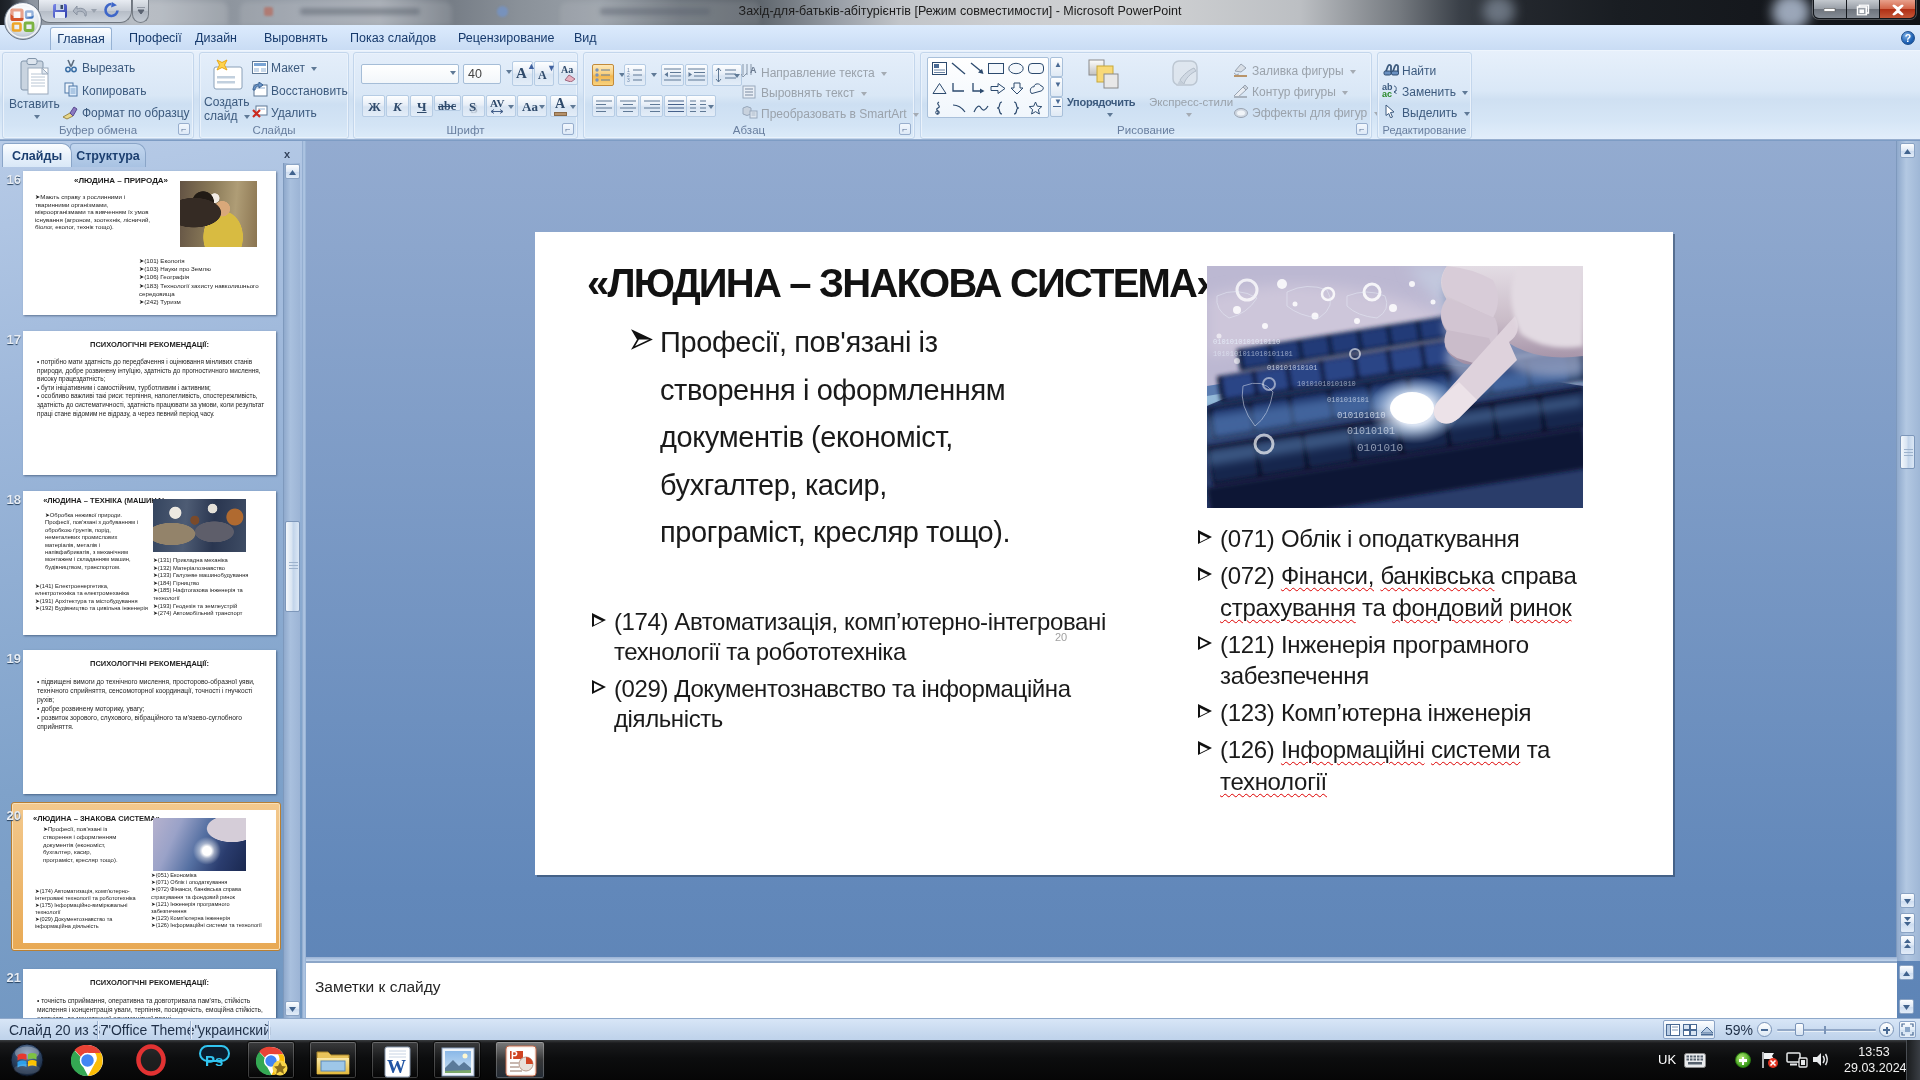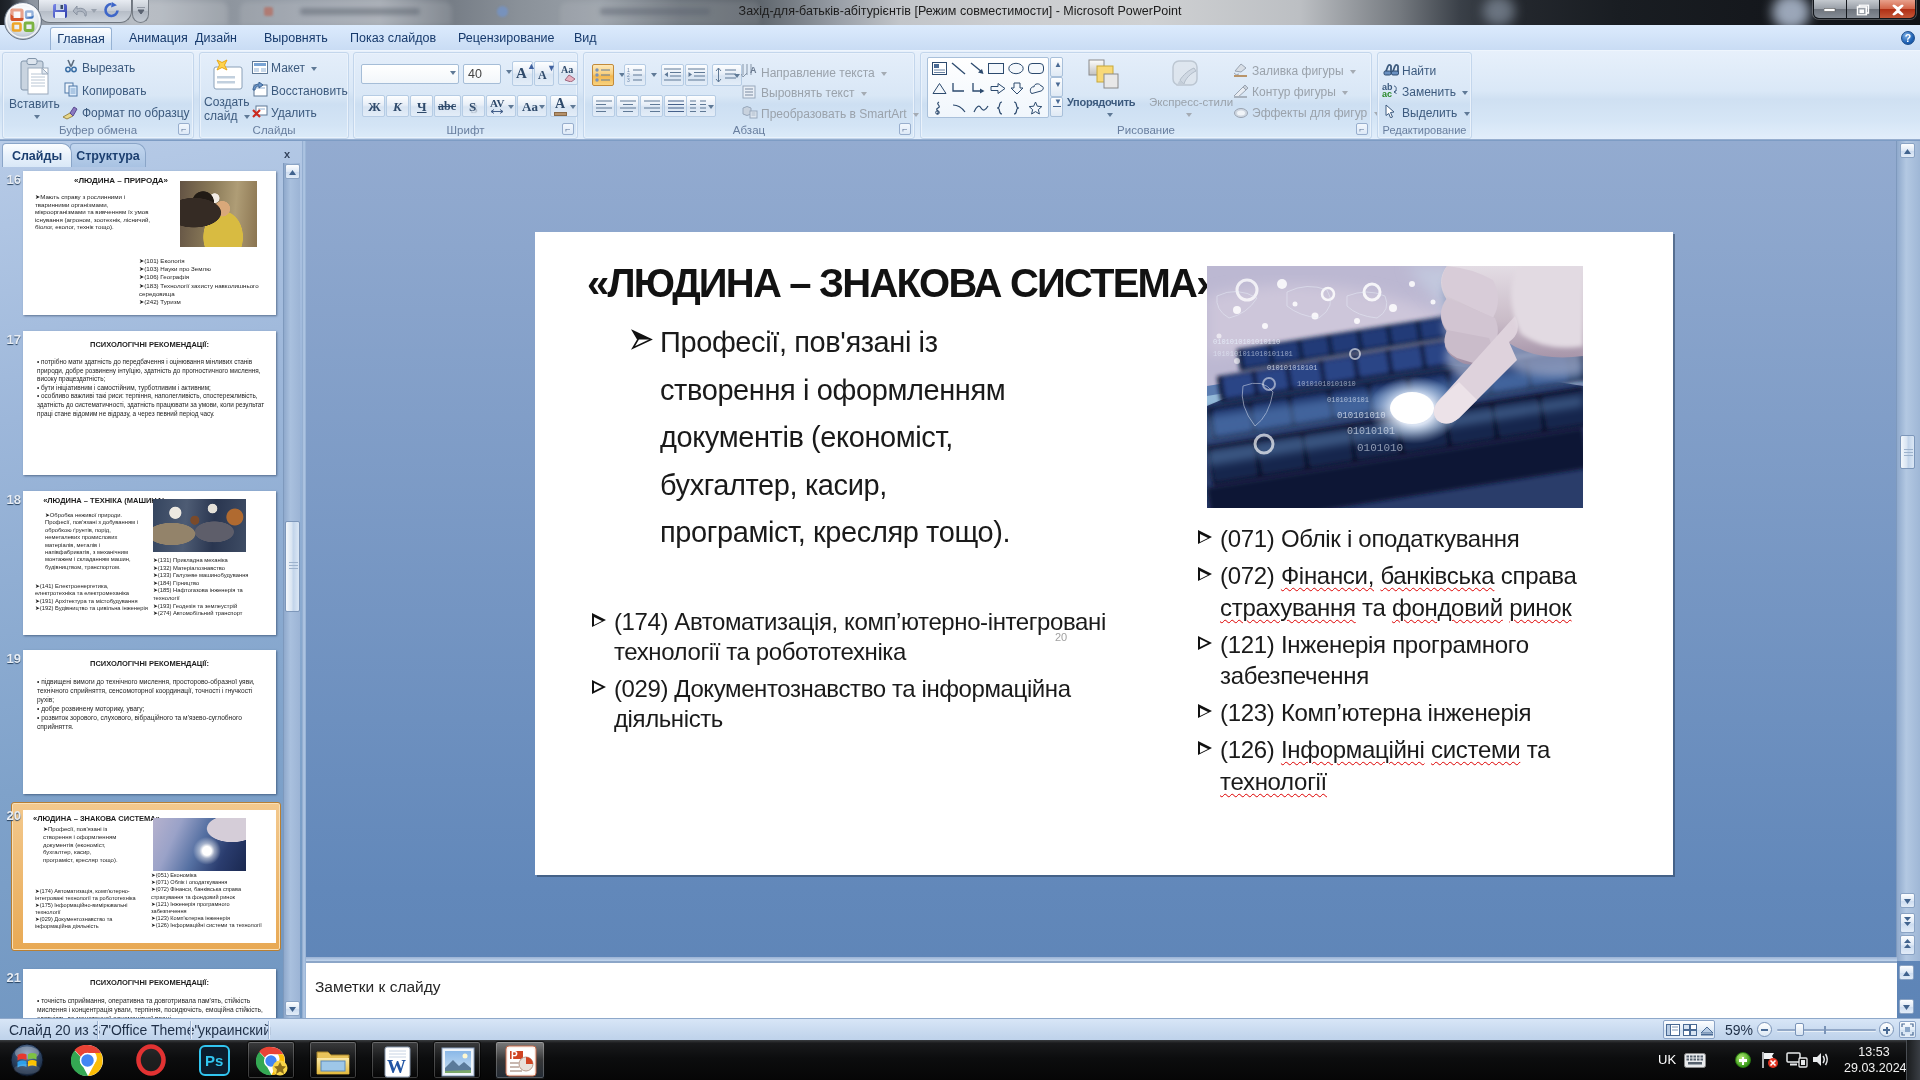"Анимация" div.rtab { text: Анимация -> Професії }
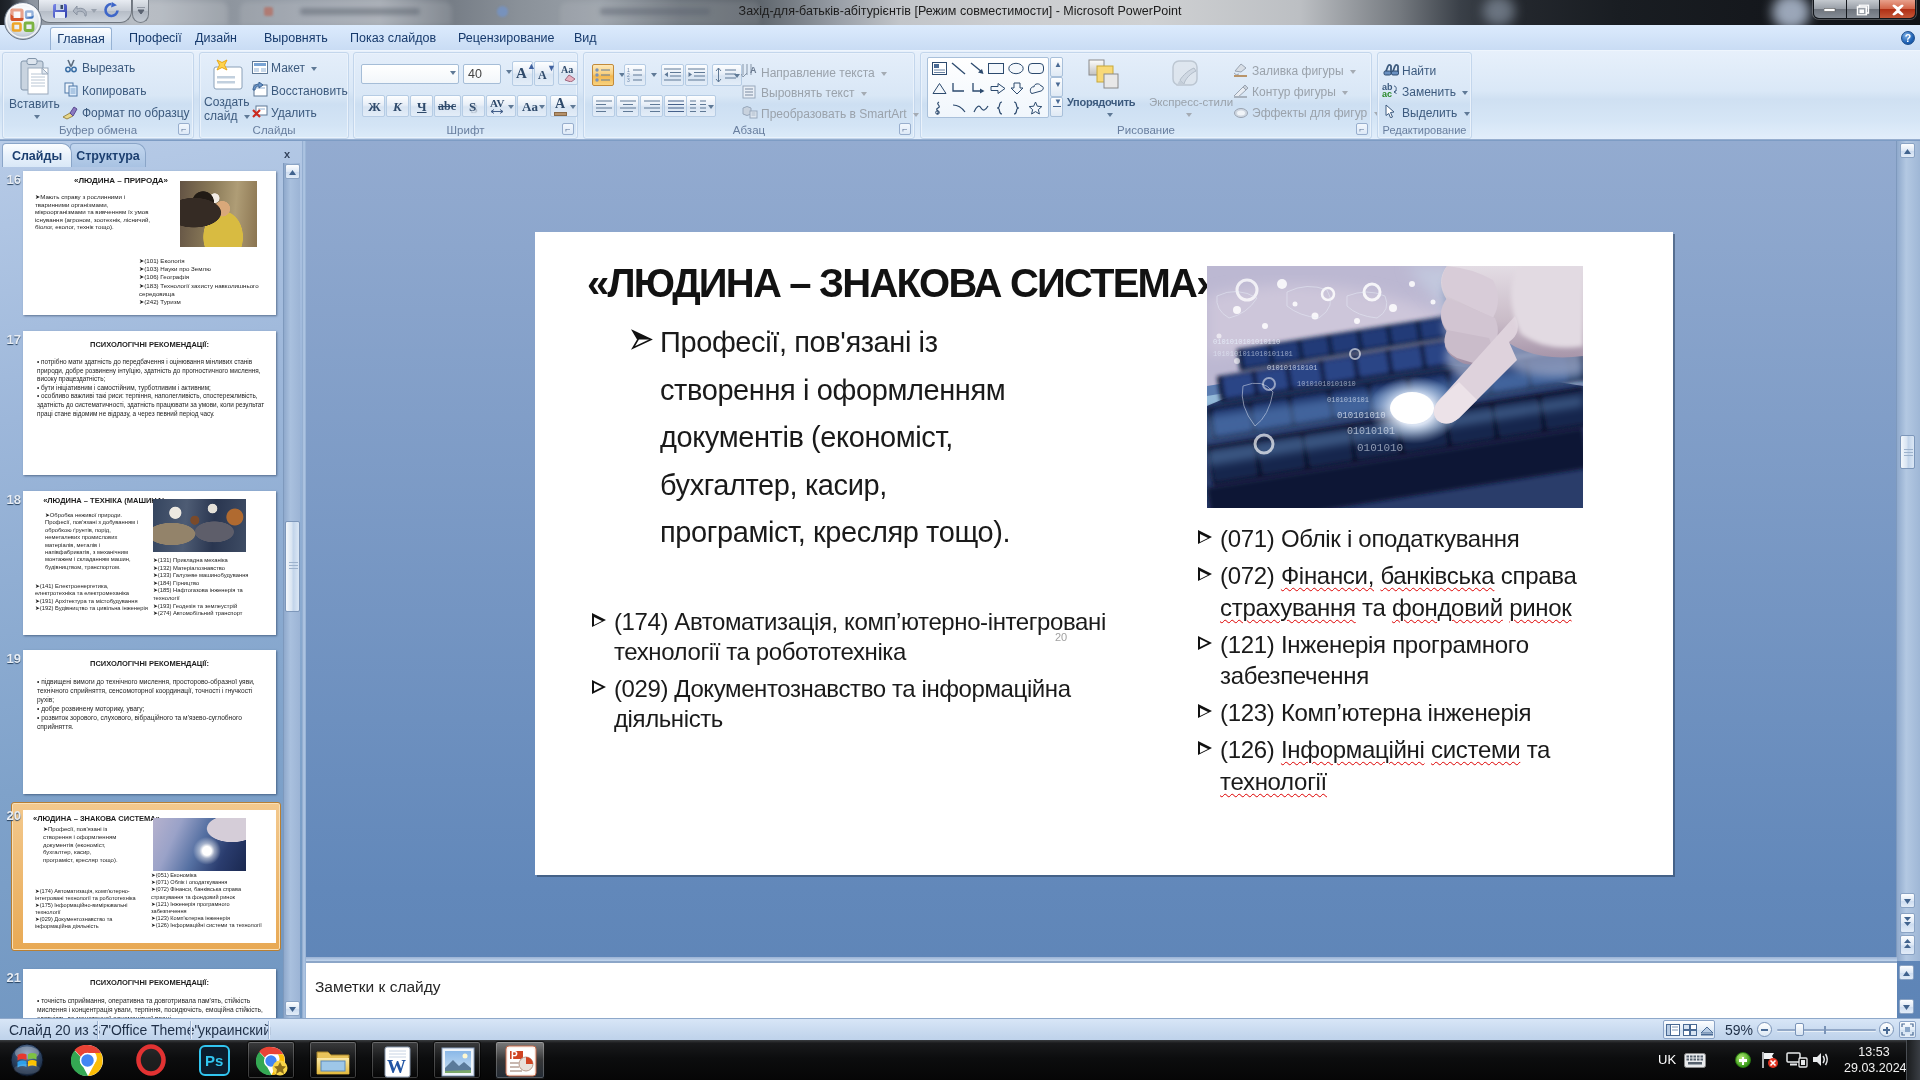"abc" div.fbtn { height: 22px -> 16px }
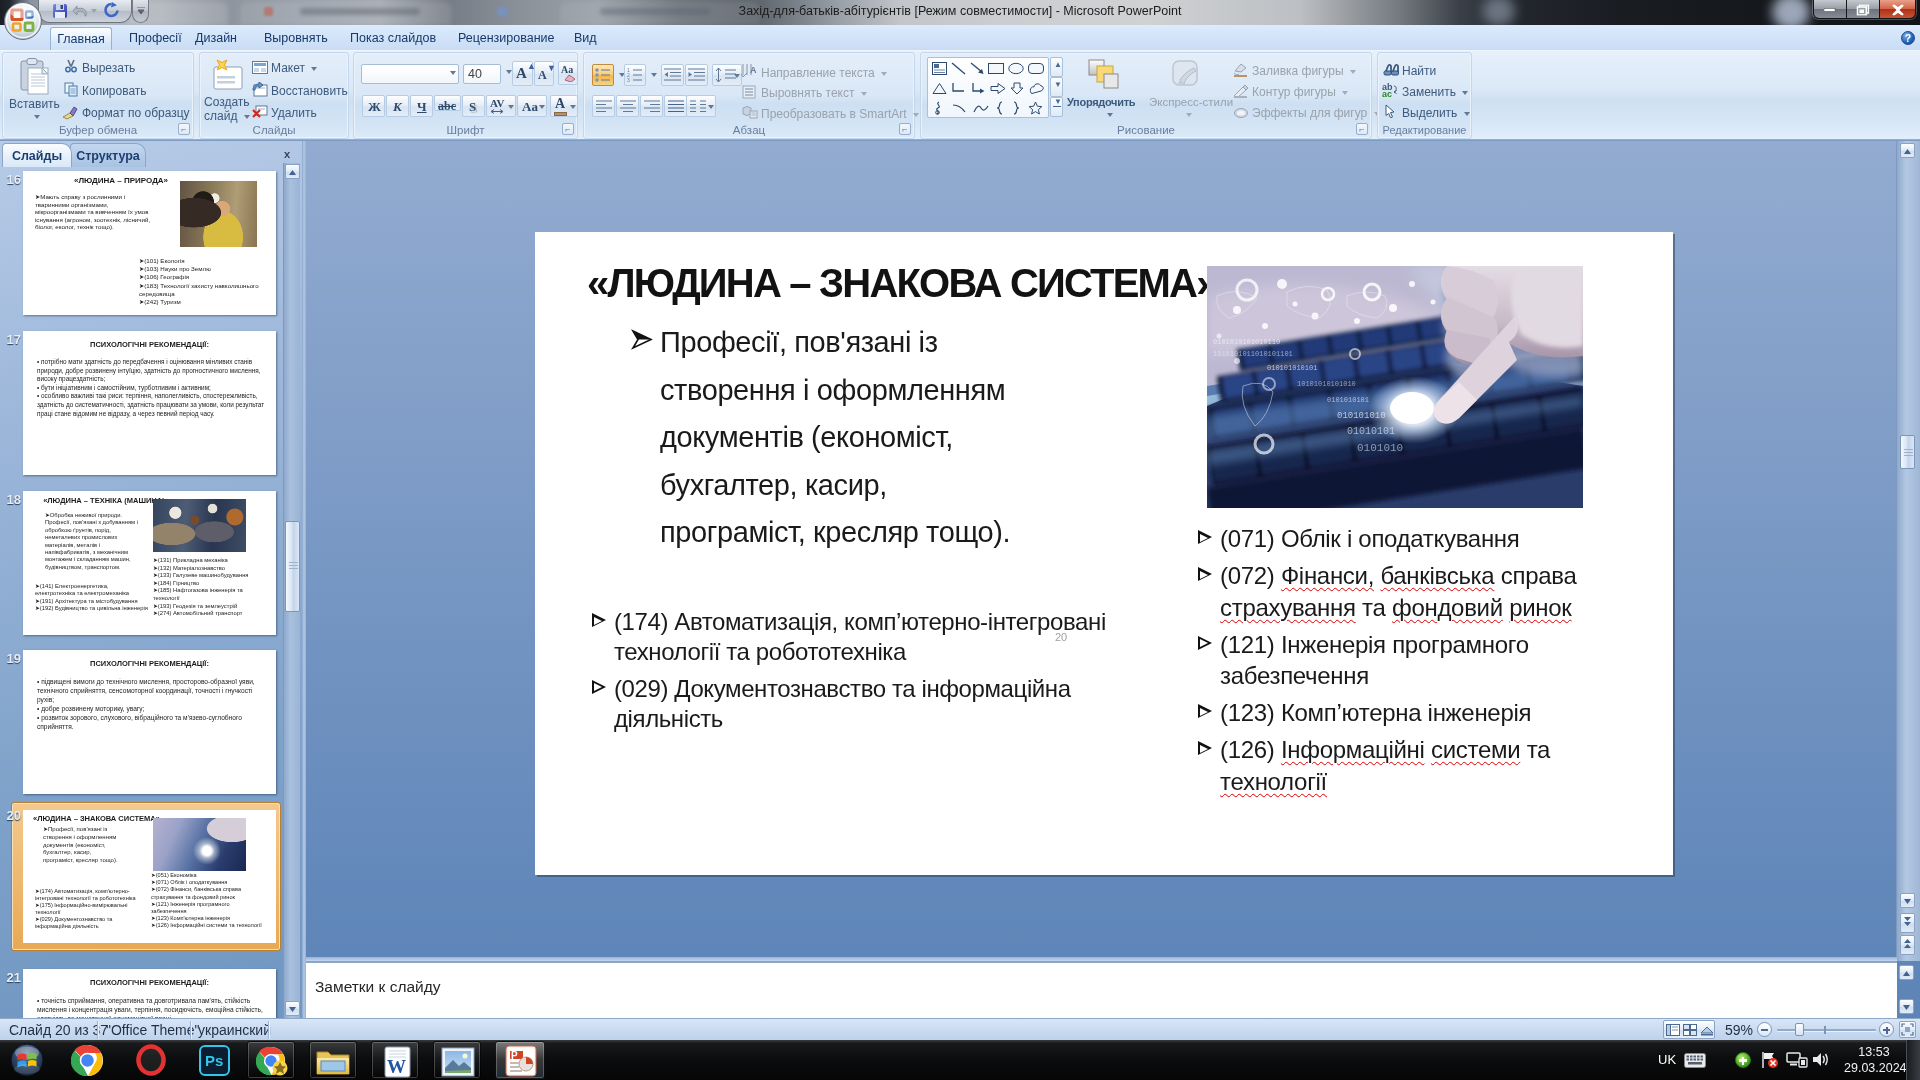"Ps" div { border-radius: 6px -> 15px; height: 31px -> 17px }
